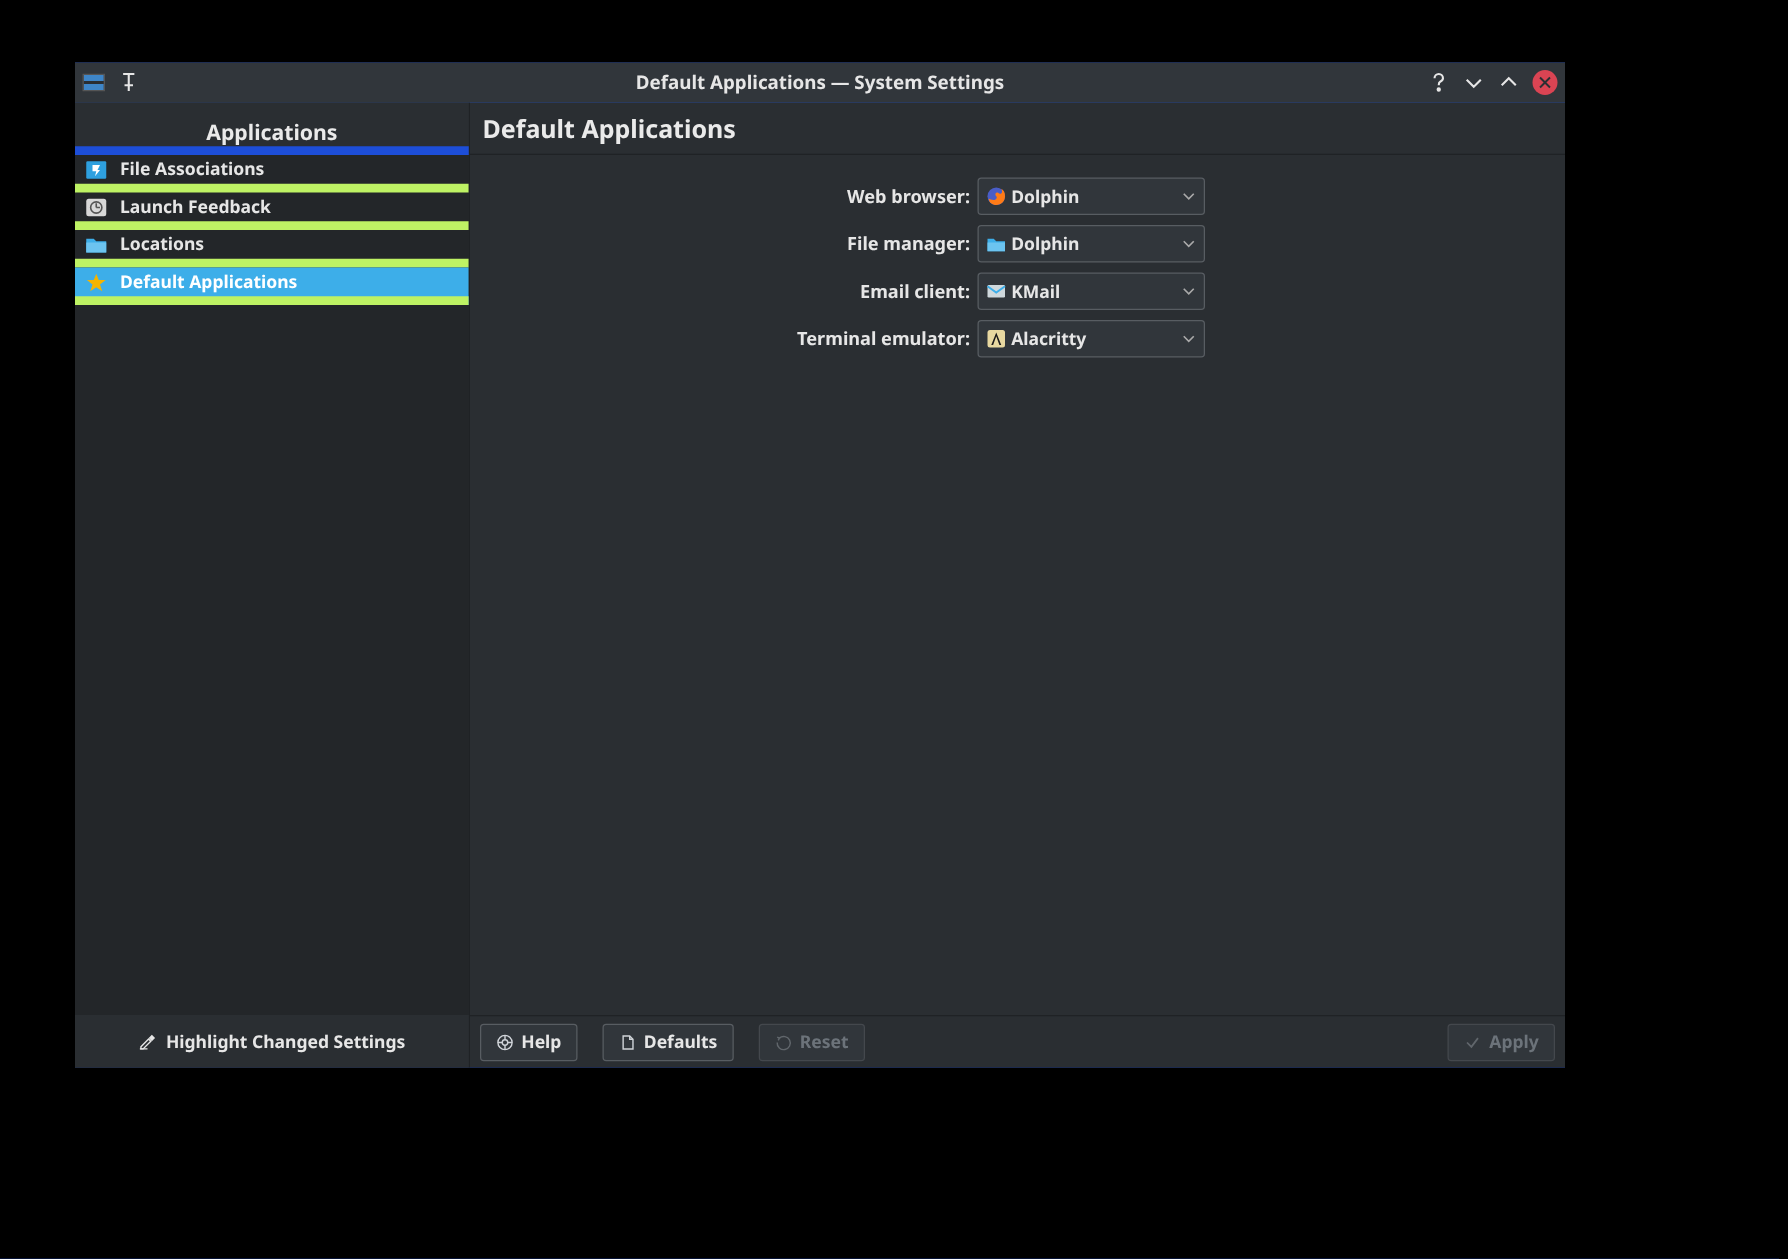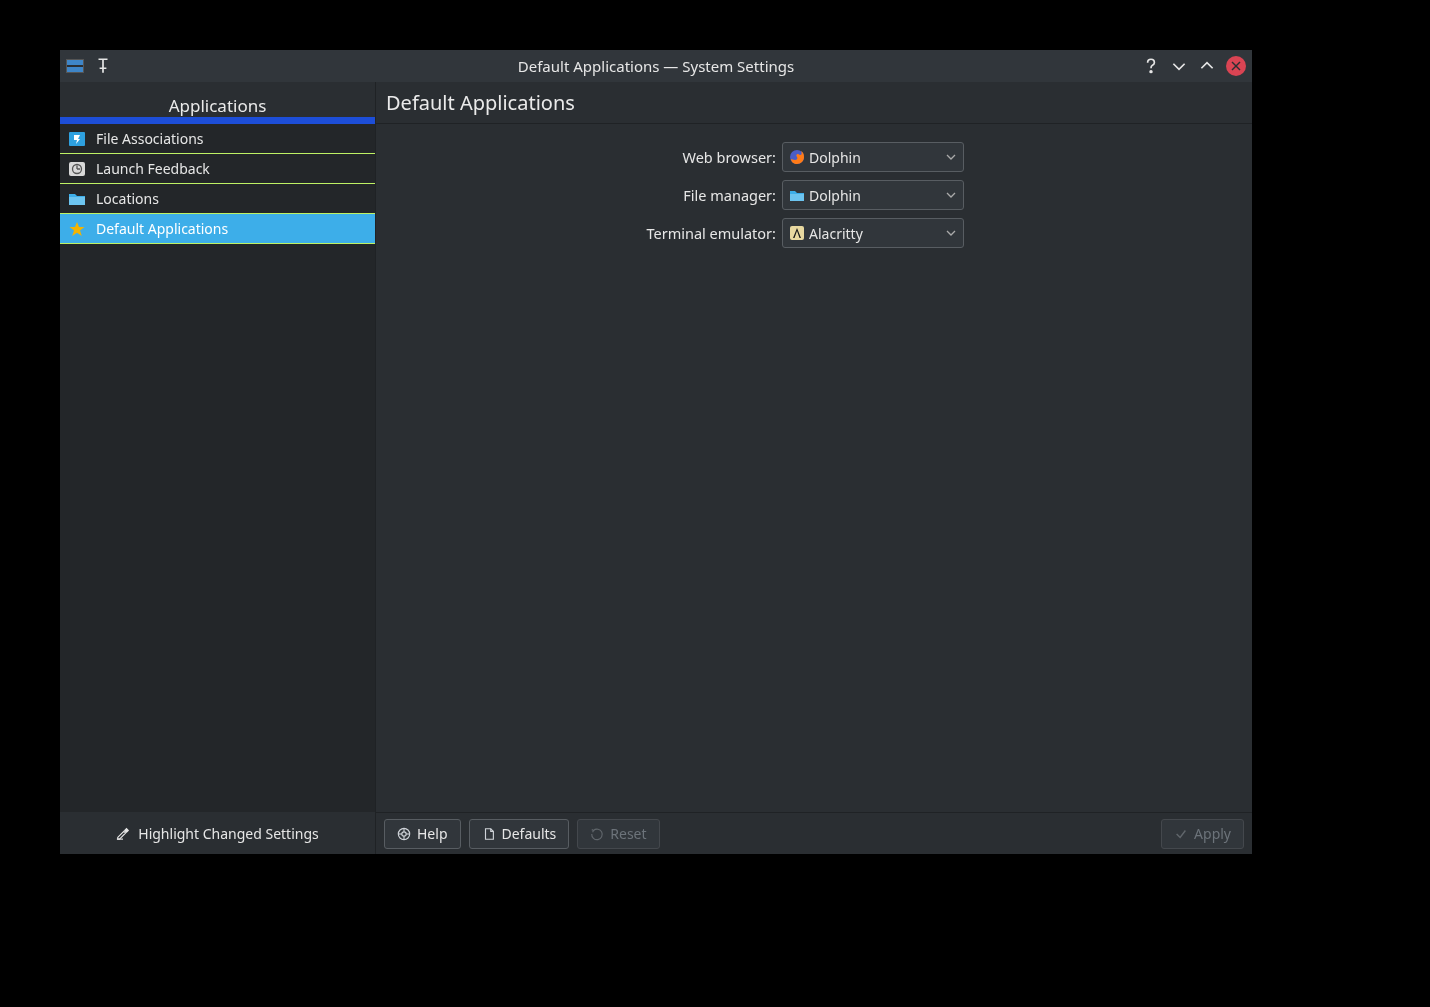"Default Applications — System Settings" .window { font-weight: none -> bold }
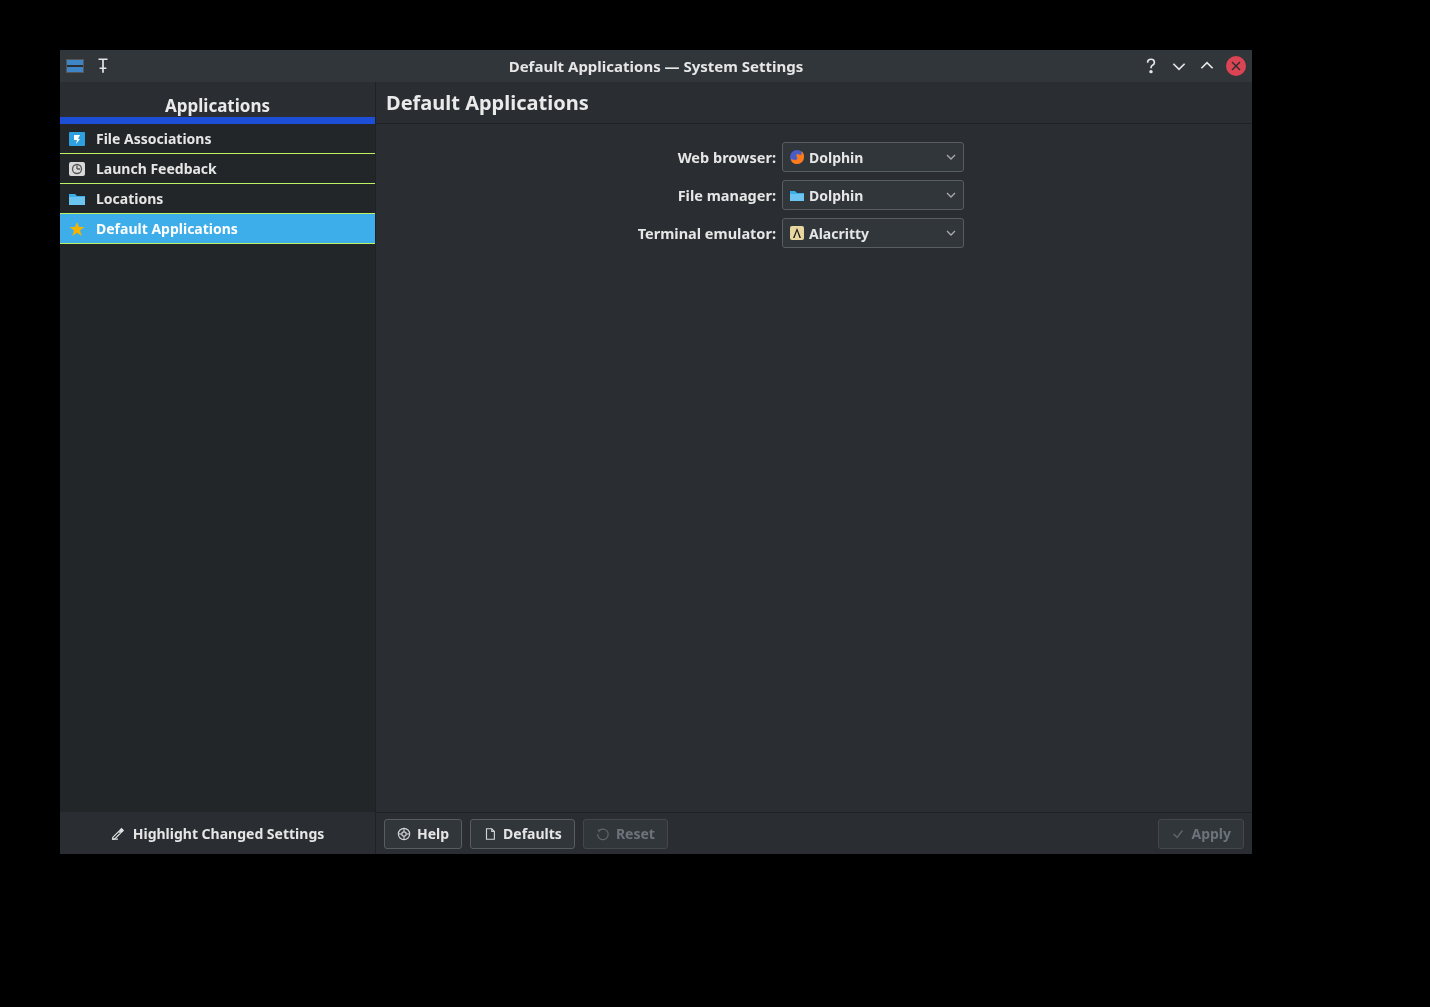"File Associations" .nav li { border-bottom: 1px solid #bef264 -> 7px solid #bef264 }
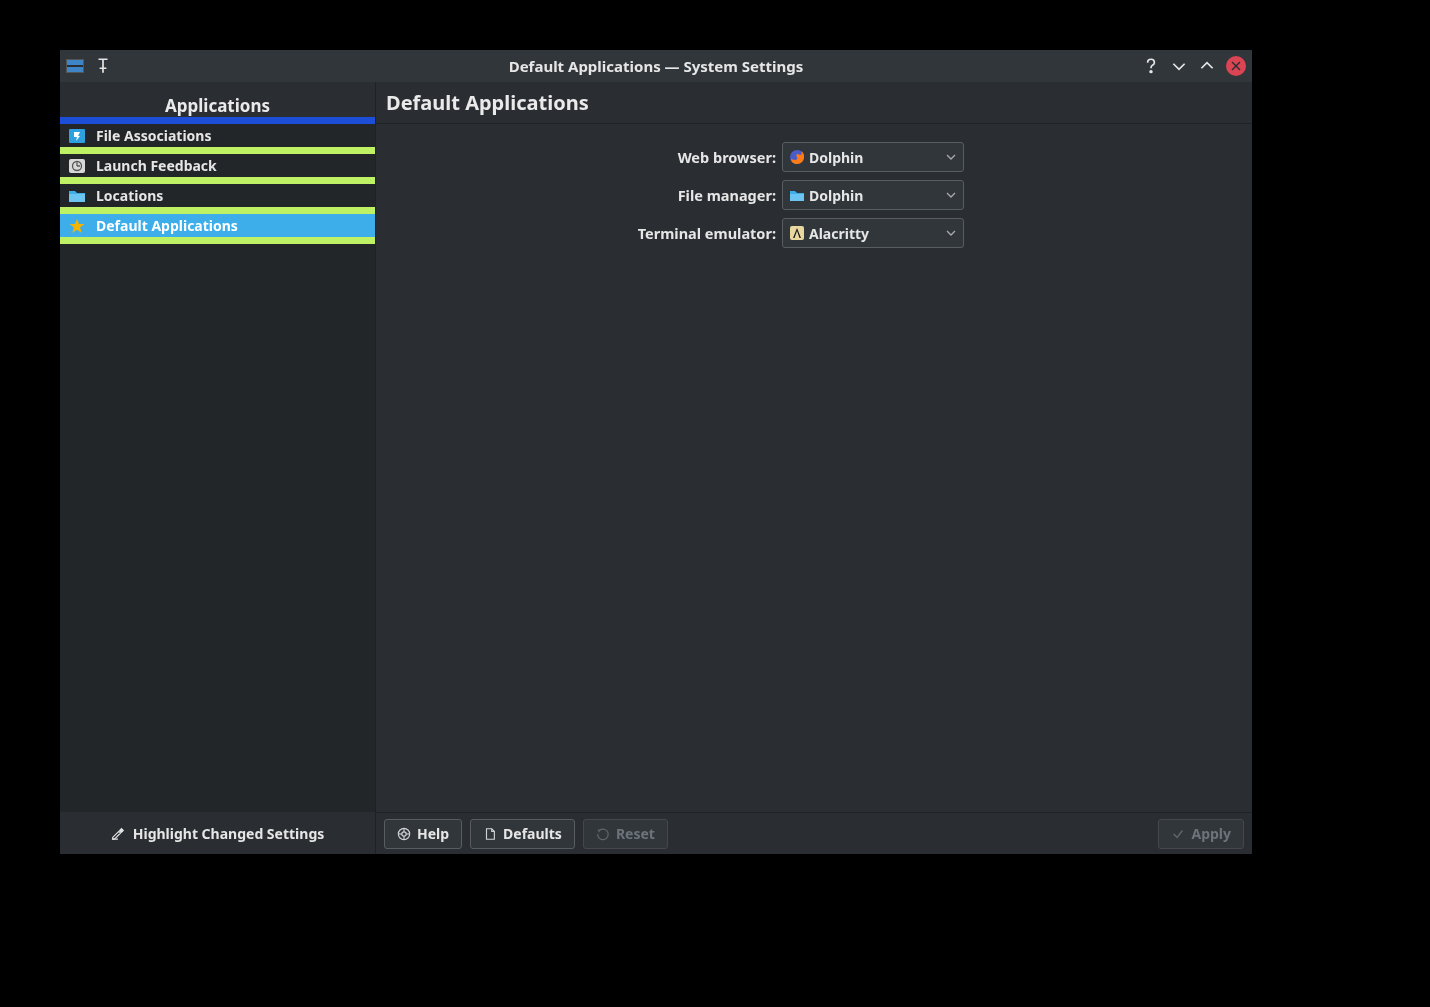"Email client:" div.form-row { html: none -> <div> <div>Email client:</div> <div> <span> <svg> <rect></rect> <polyline></polyline> </svg> </span> <span>KMail</span> <svg> <polyline></polyline> </svg> </div> </div> }
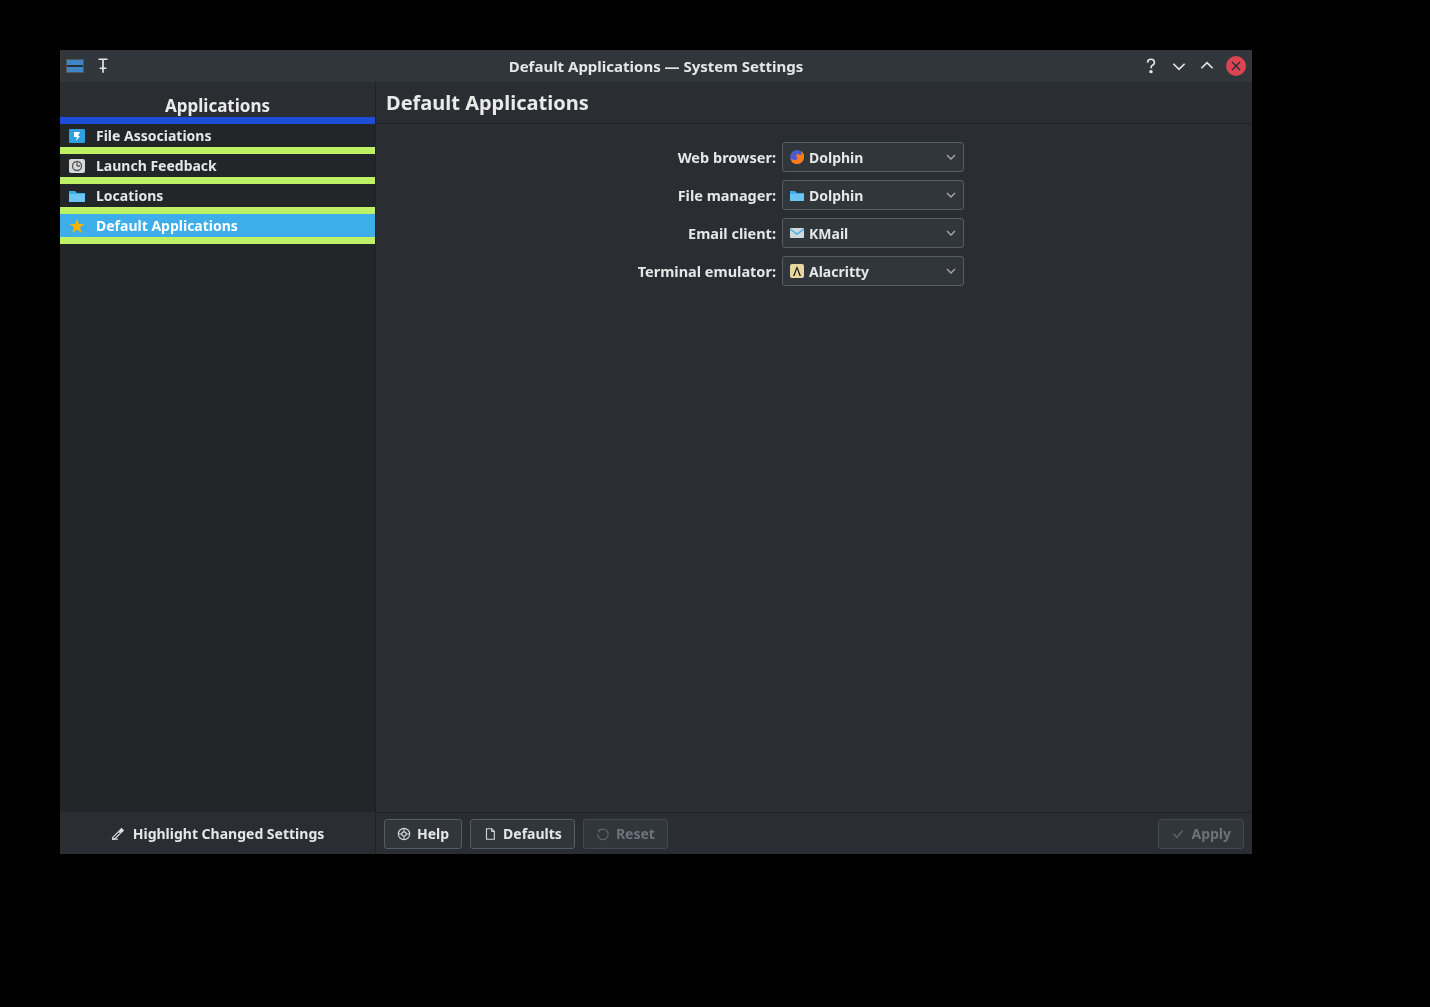"Help" .footer { gap: 8px -> 20px }
